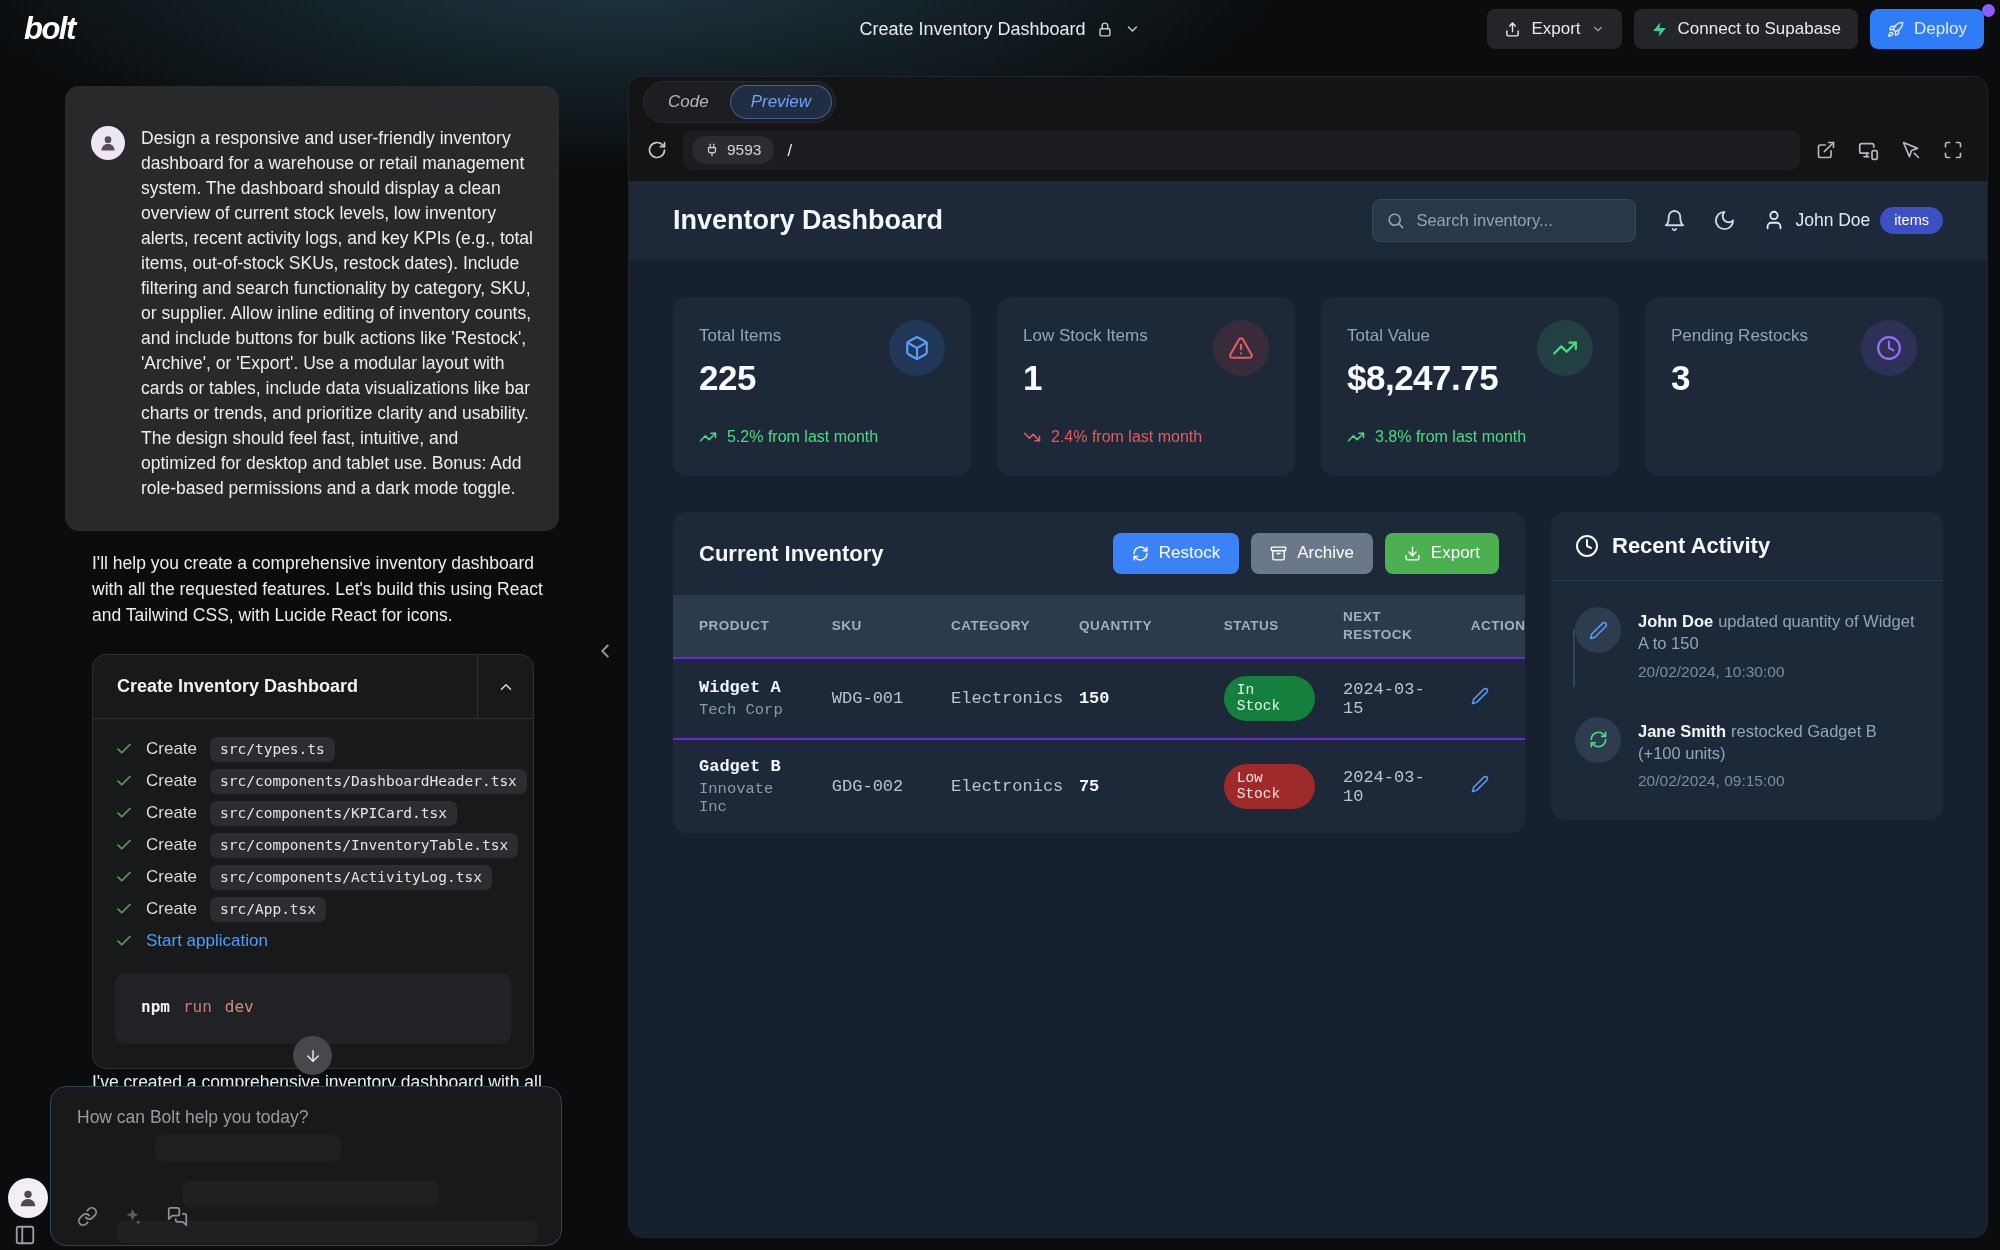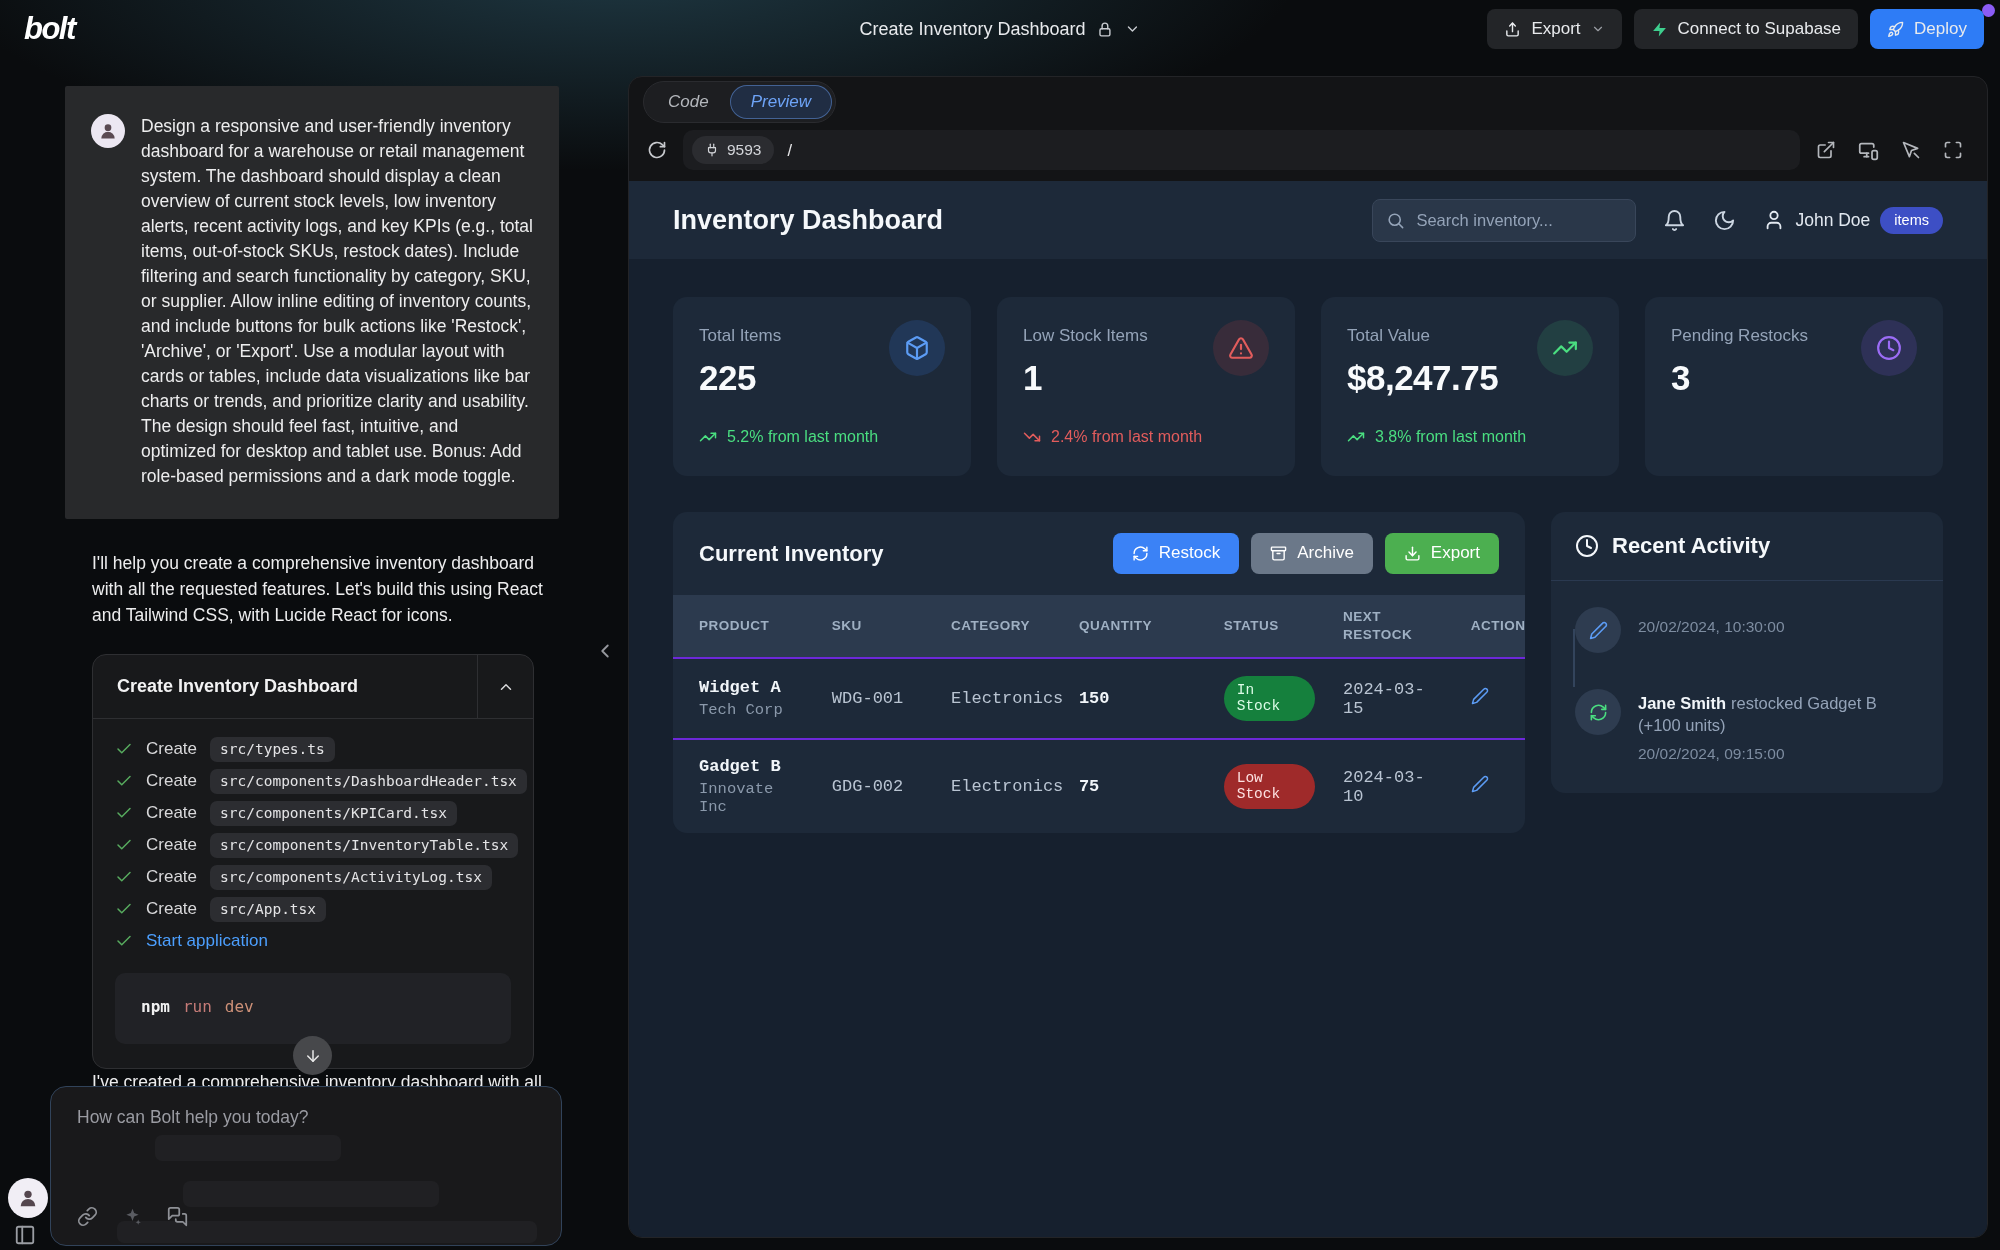"Design a responsive and user-friendly" .user-card { border-radius: 2px -> 14px; padding: 28px 26px 30px -> 40px 26px 30px }
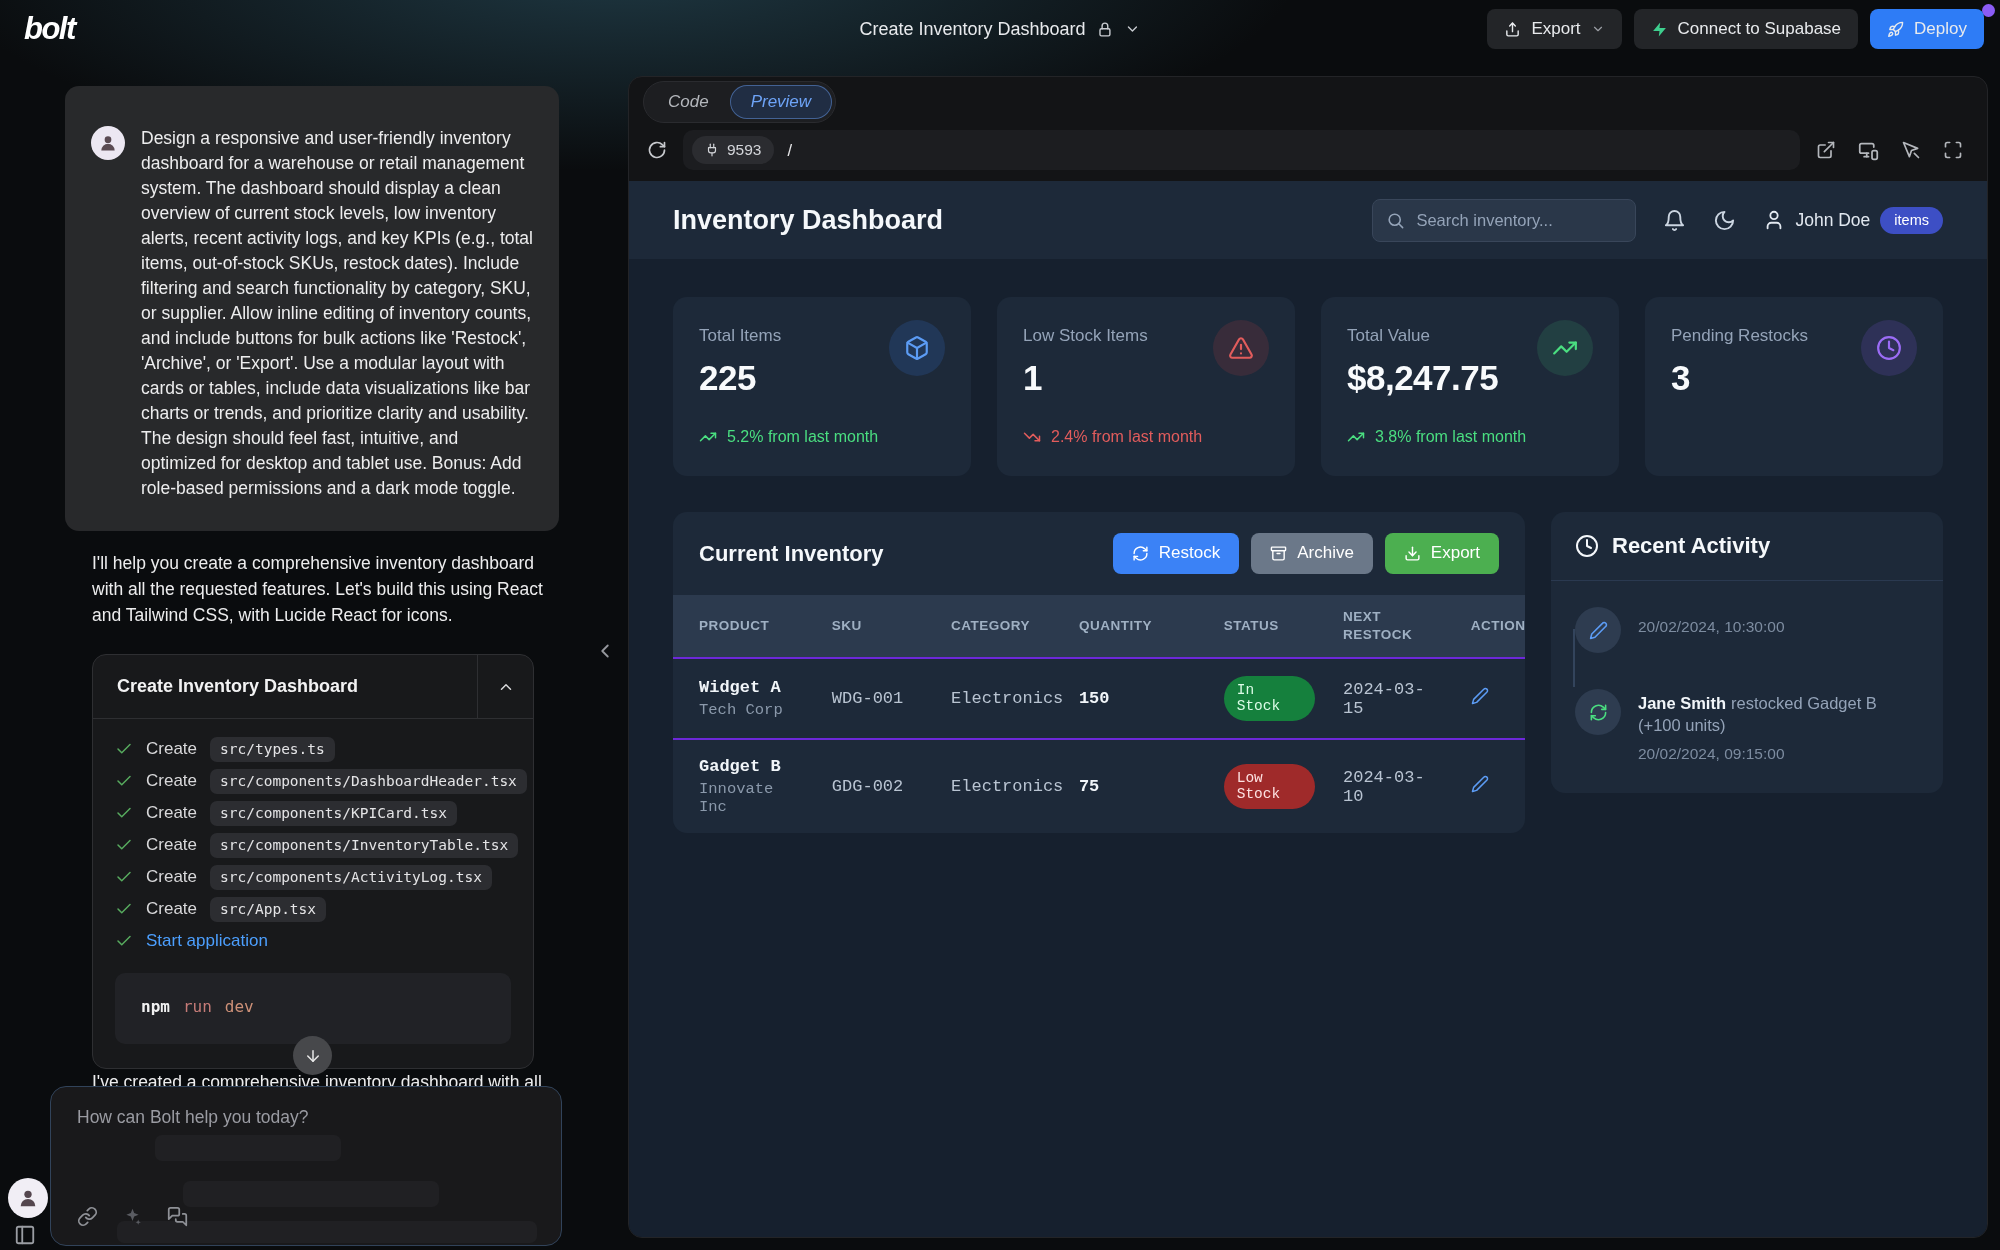"John Doe updated quantity of" div.act-line { html: none -> <div> <span>John Doe</span><span>updated quantity of Widget A to 150</span> </div> }
